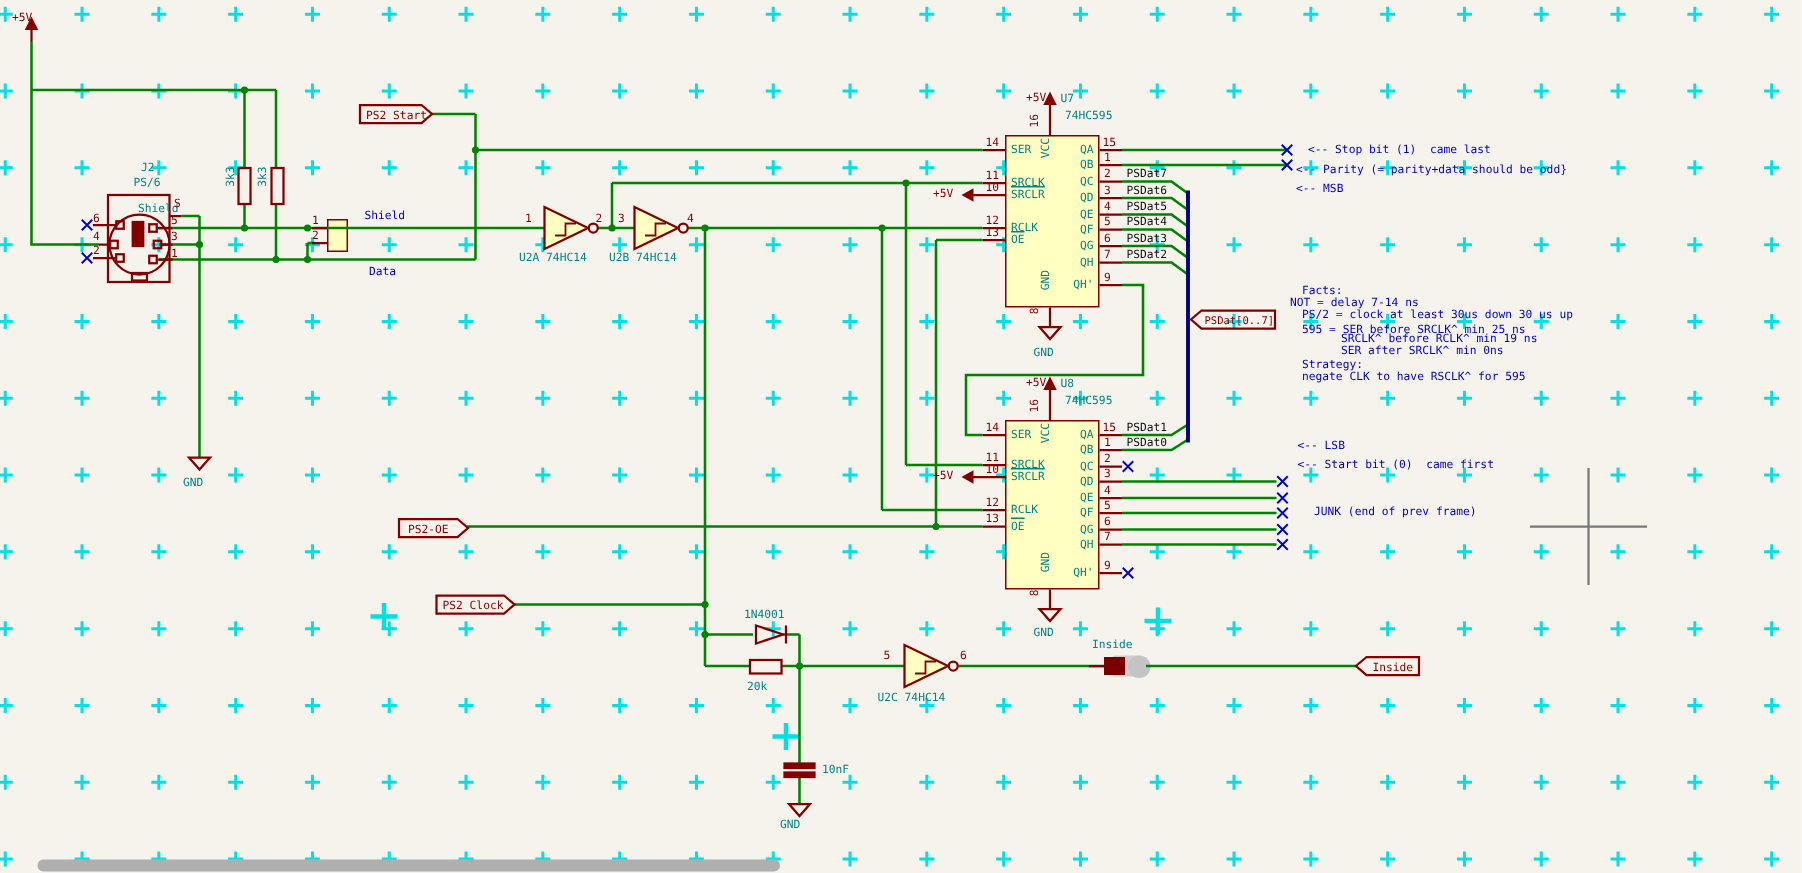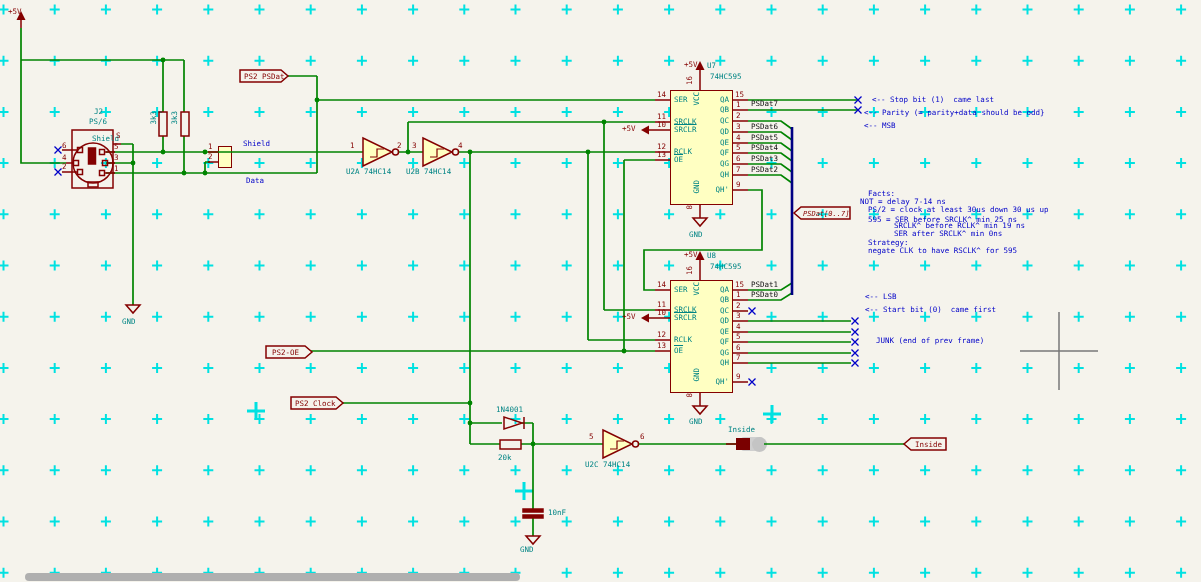"PS2 PSDat" div.t { text: PSDat -> Start }
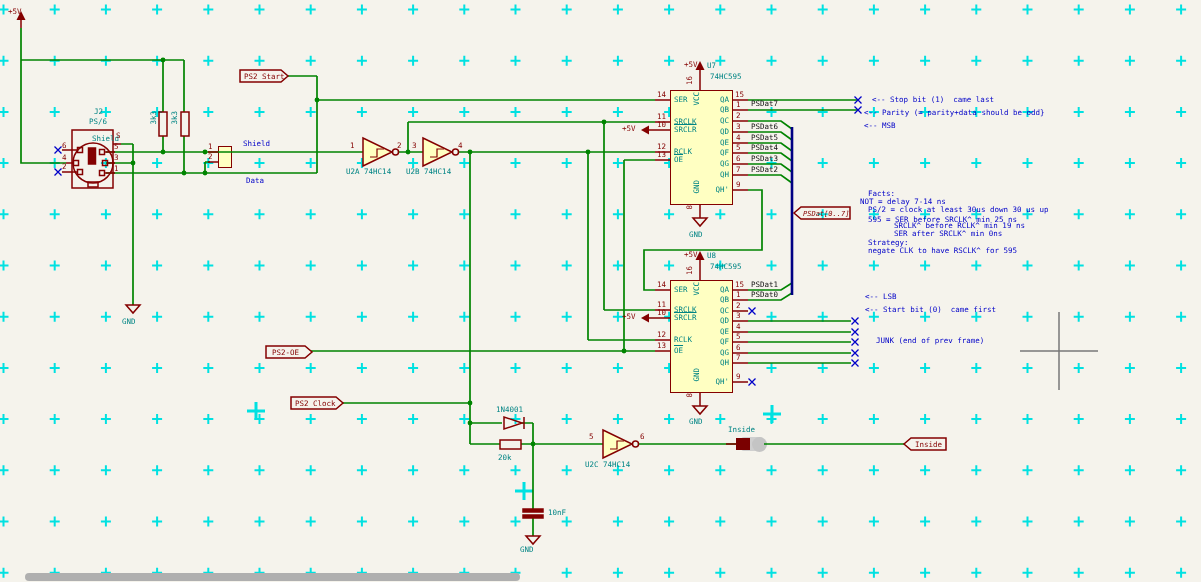"PSDat7" div.t { top: 100px -> 112px }
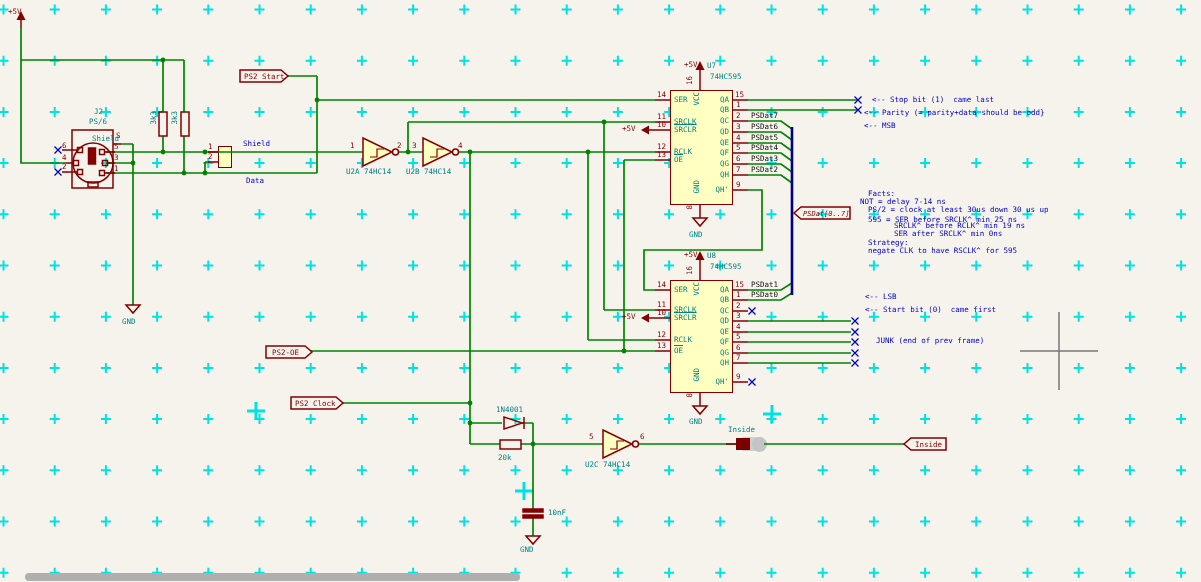"PSDat[0..7]" .f7 { font-style: italic -> none }
